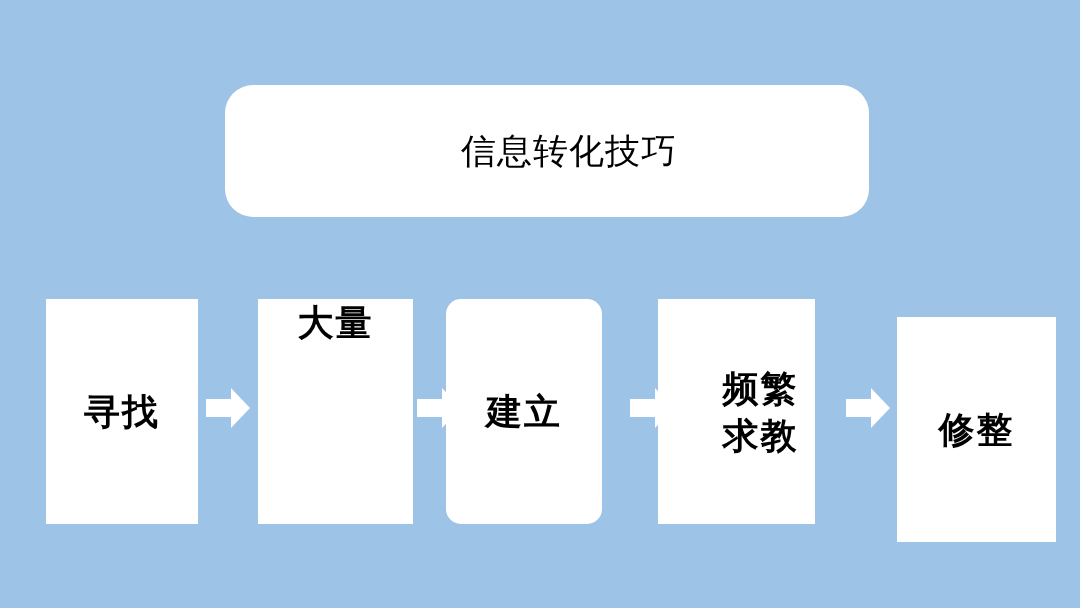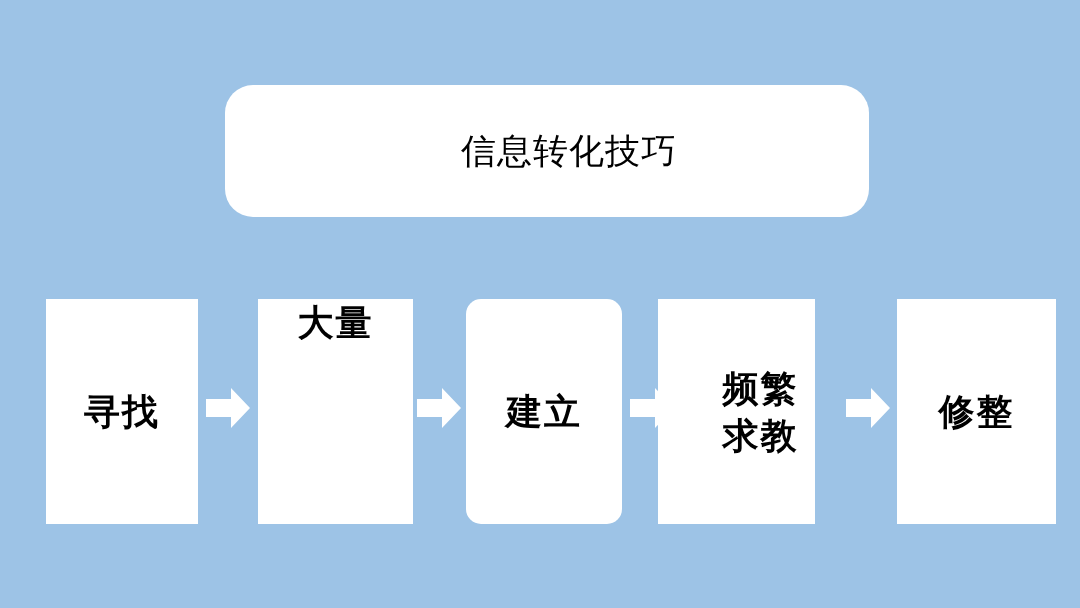"建立" .step-3 { left: 466px -> 446px }
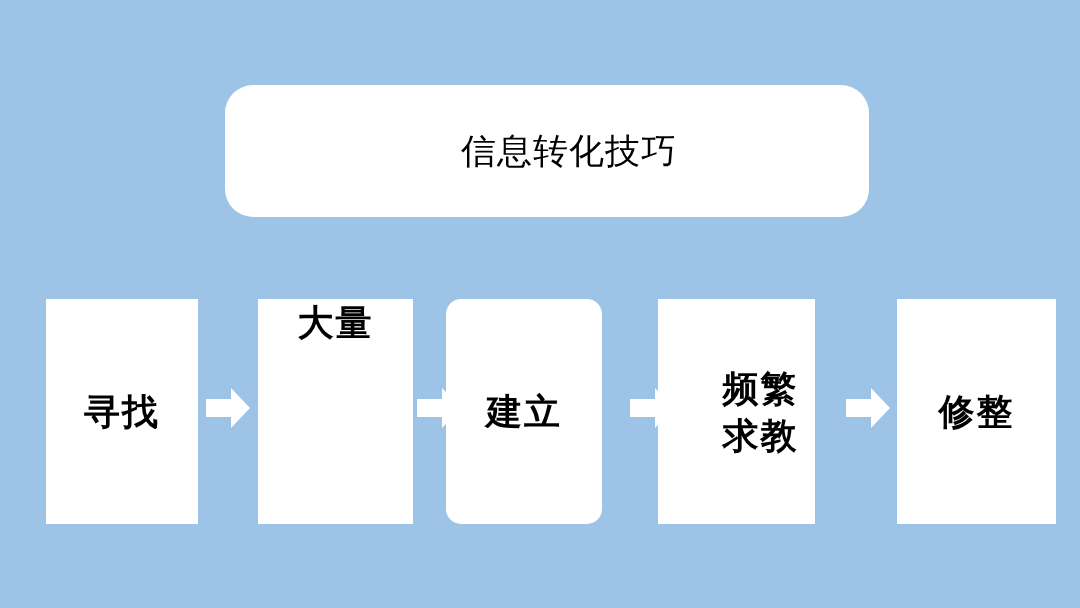"修整" .step-5 { margin-top: none -> 18px }
